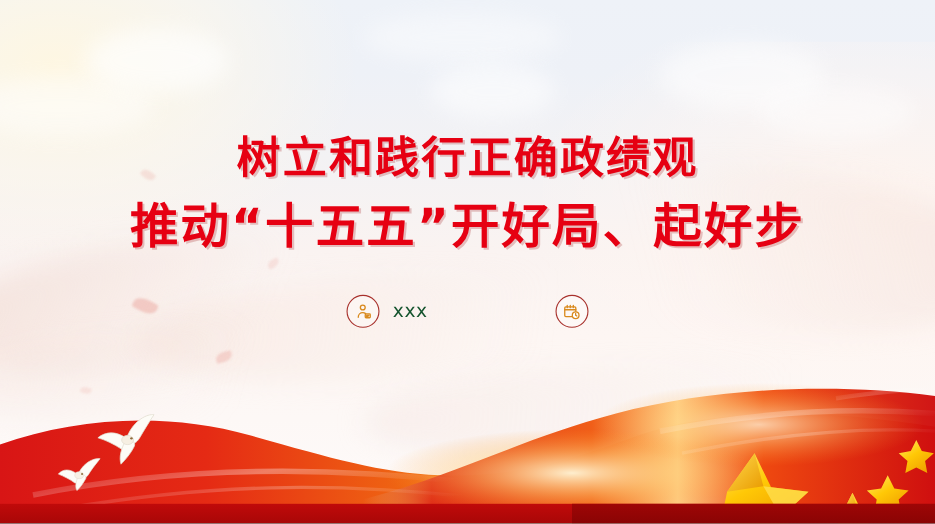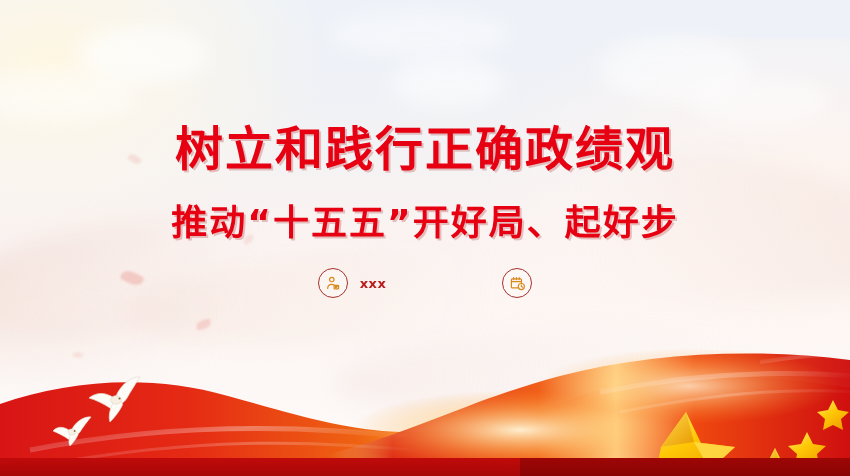"树立和践行正确政绩观" .hl-line { font-size: 48px -> 40px }
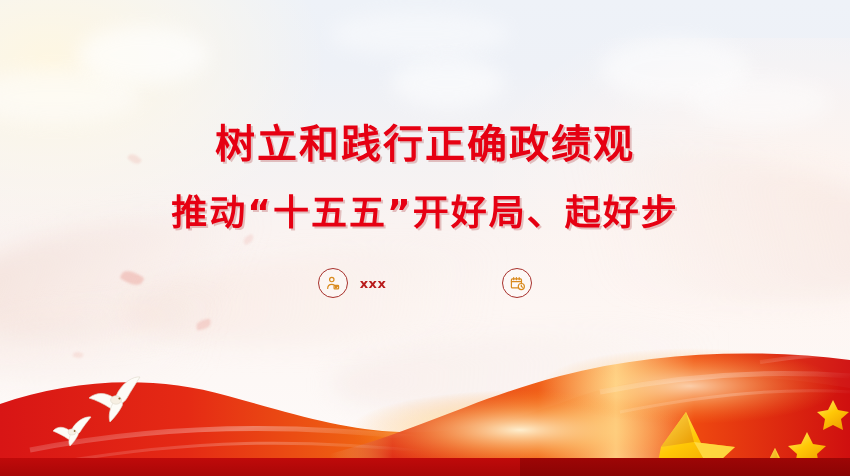"推动“十五五”开好局、起好步" .hl-line.l2 { font-size: 36px -> 44px; margin-top: 20px -> 8px }
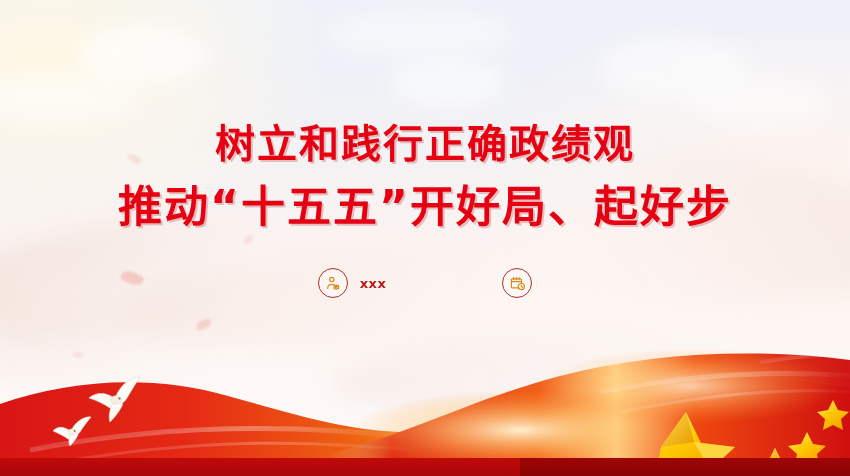"xxx" .meta-text { color: #b91c1c -> #14532d; font-size: 13px -> 17px; font-weight: 700 -> 400 }
